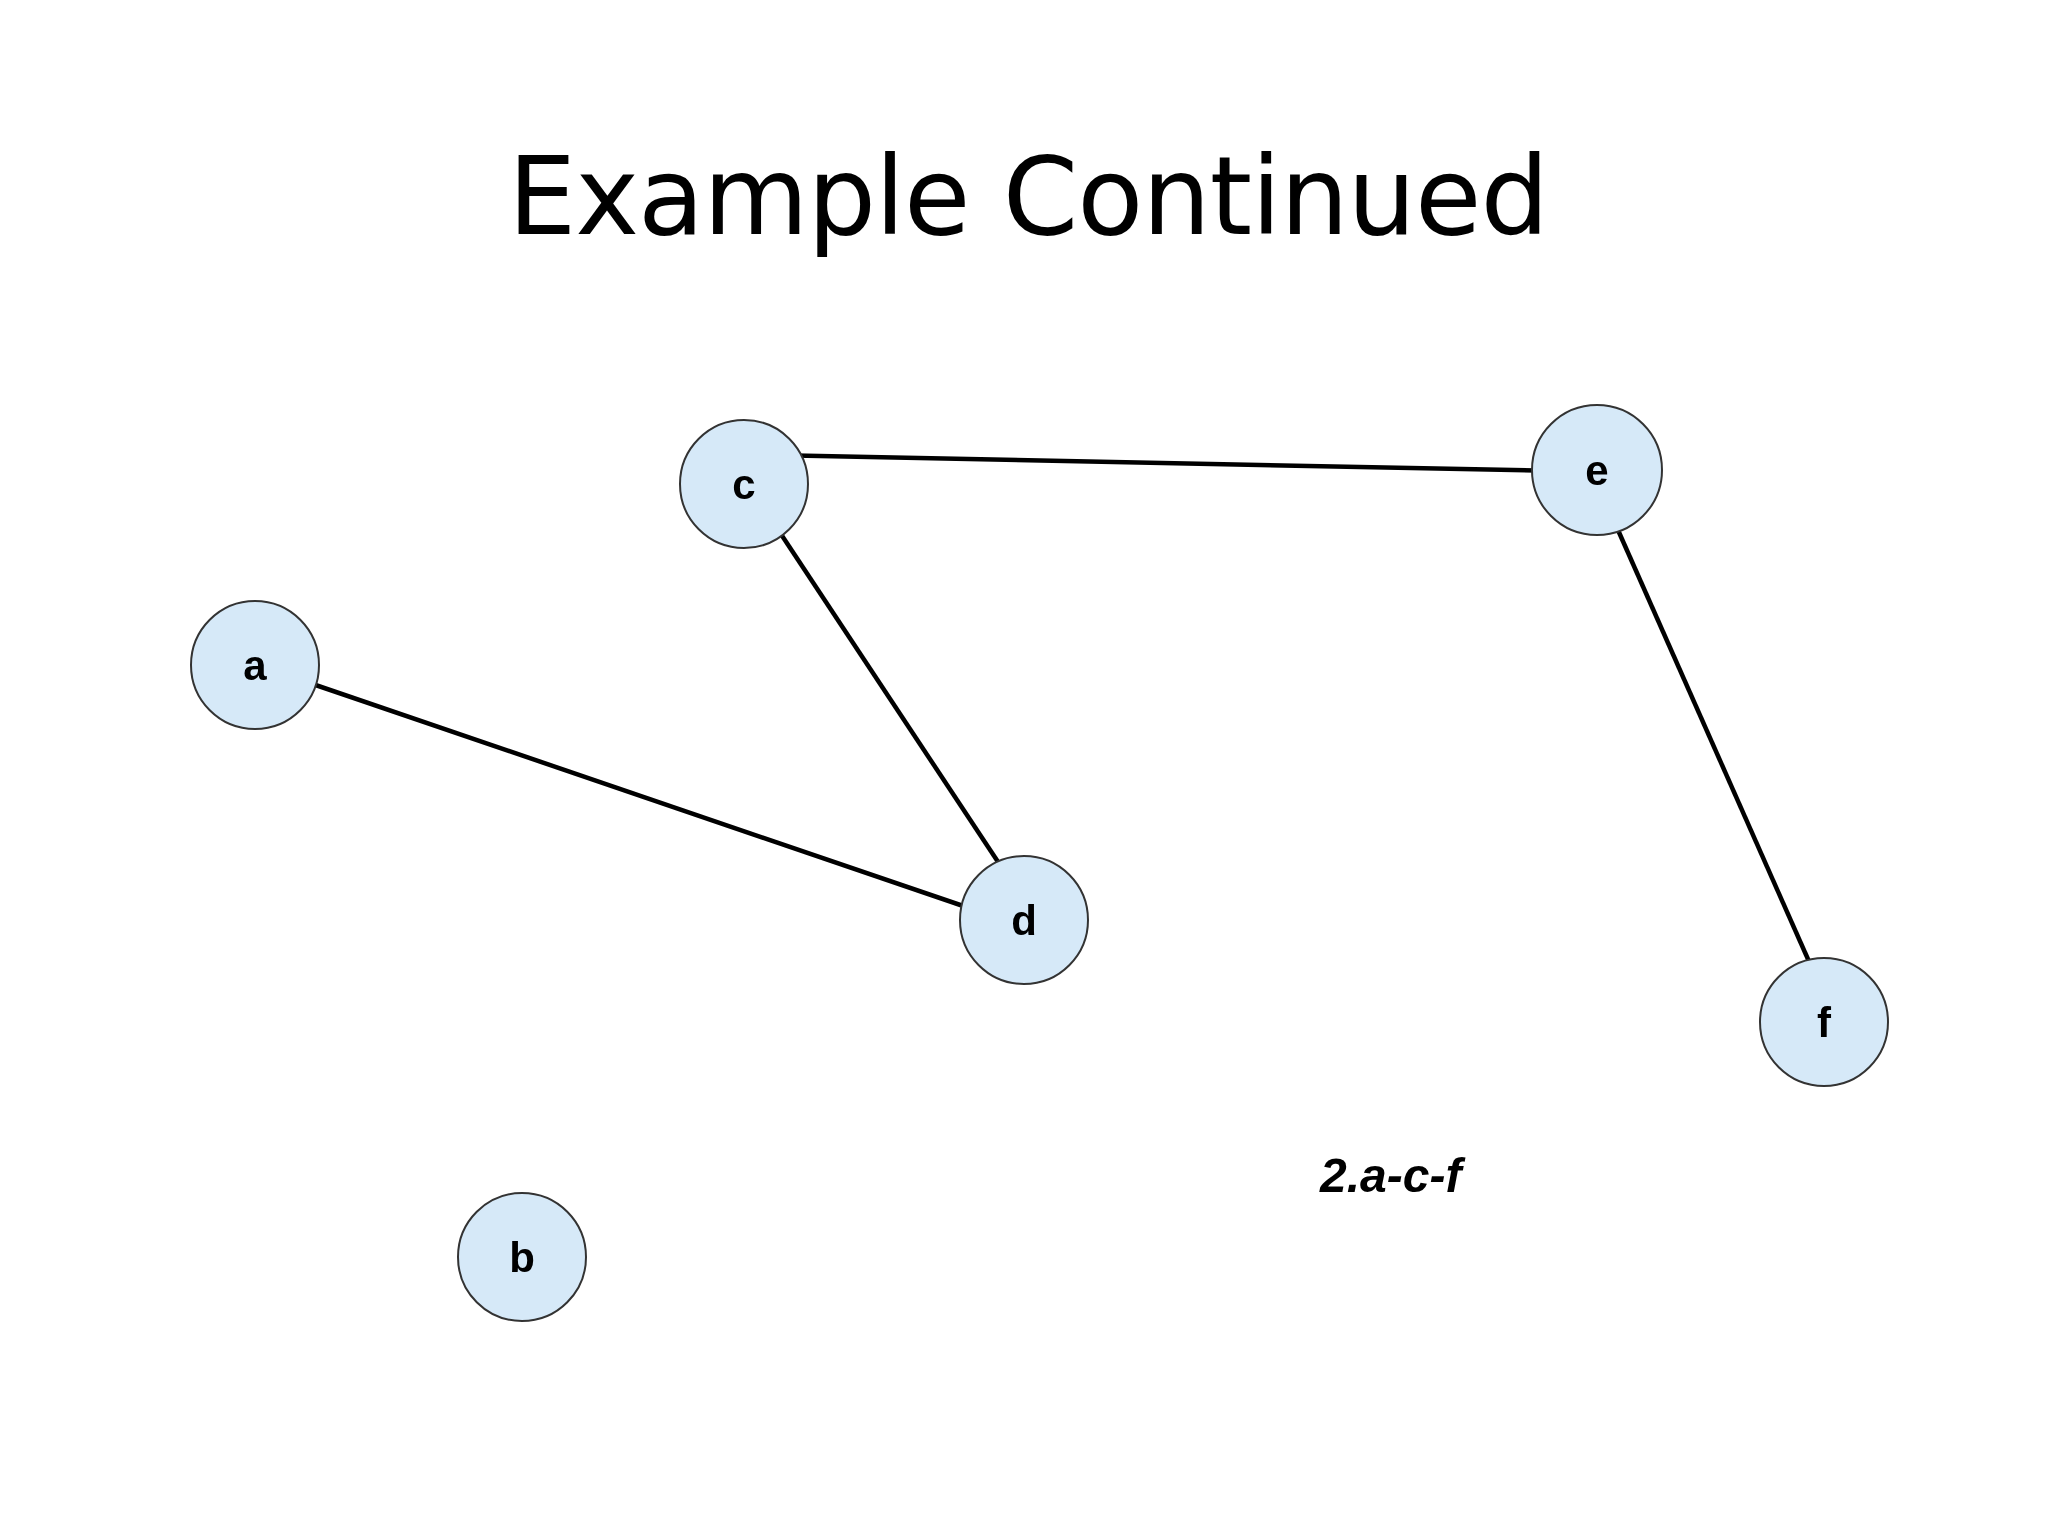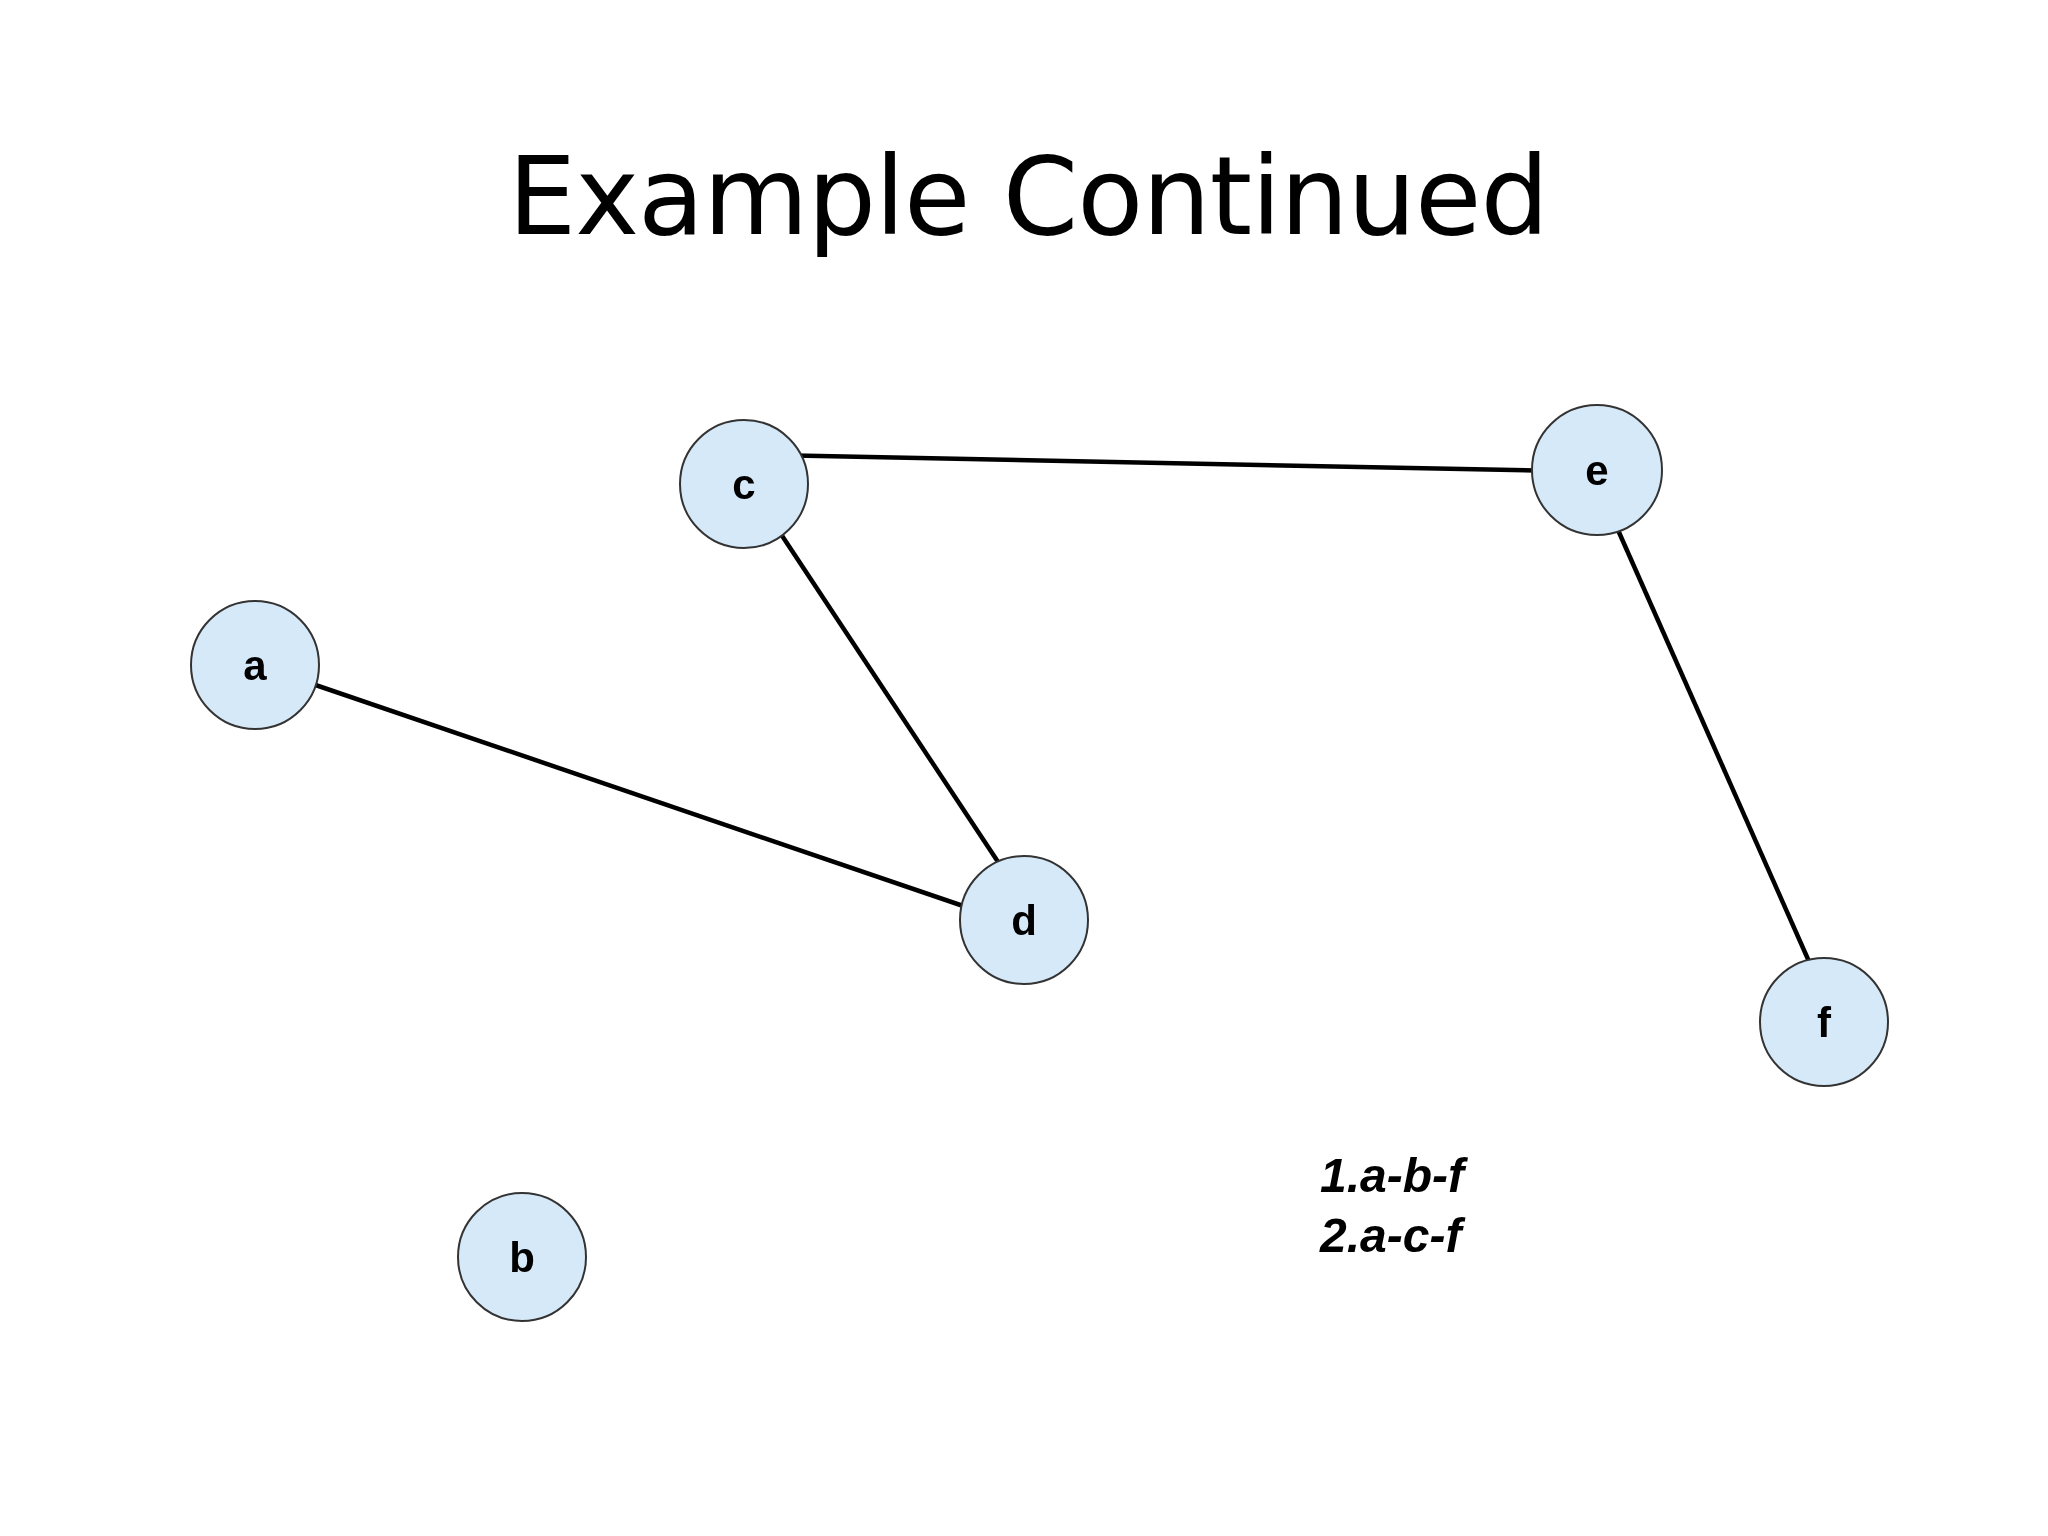"1.a-b-f" div.path-item { html: <div>1.a-b-f</div> -> none }
